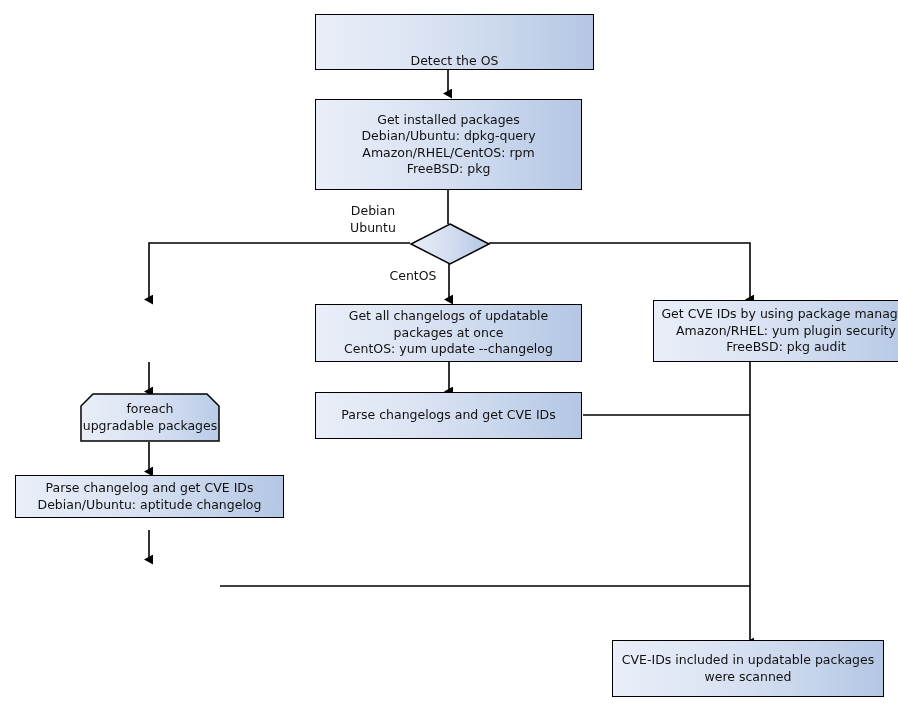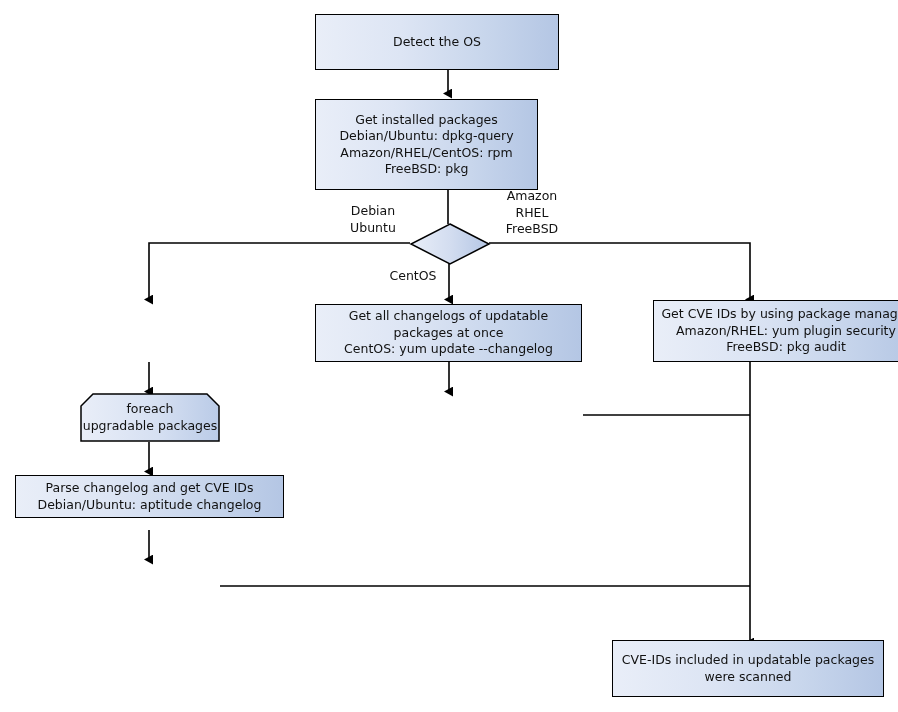"Detect the OS" div.node { align-items: none -> flex-end; width: 244px -> 279px }
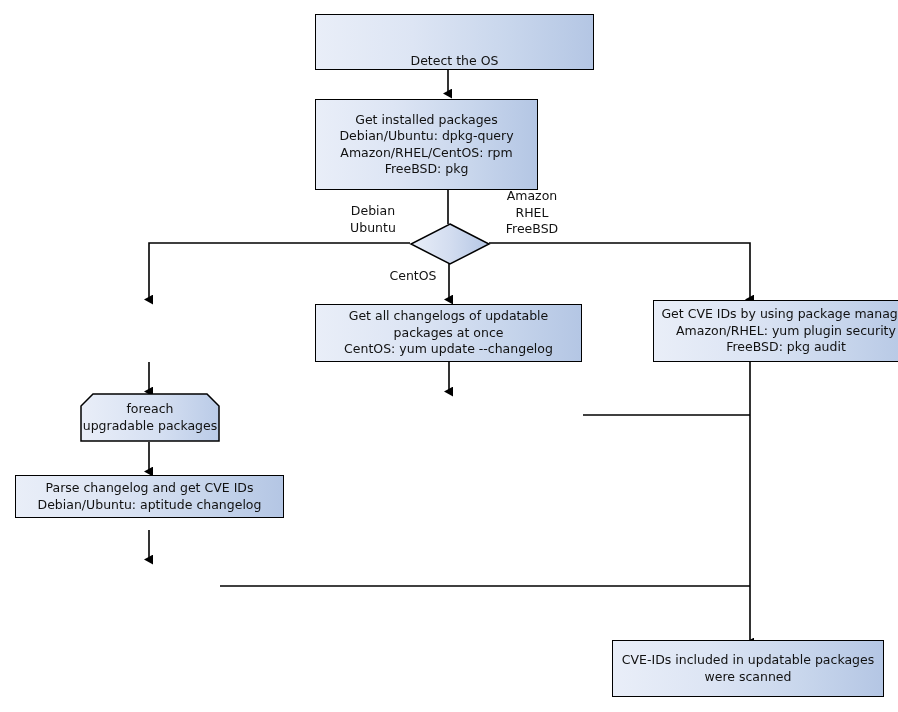"Get installed packages" div.node { width: 223px -> 267px }
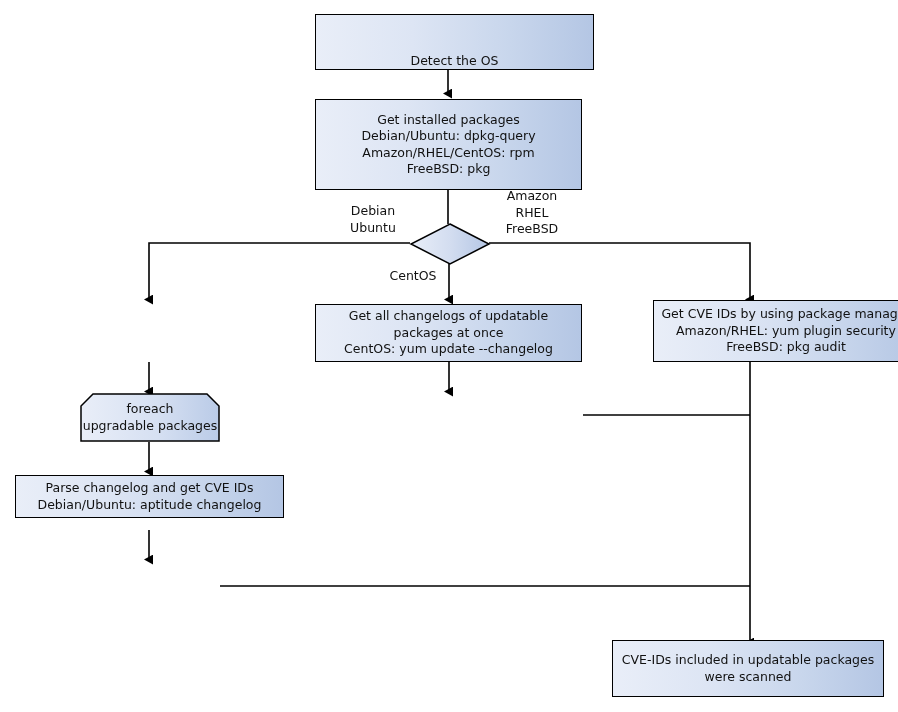"Amazon" div.edge-label { html: <div>Amazon RHEL FreeBSD</div> -> none }
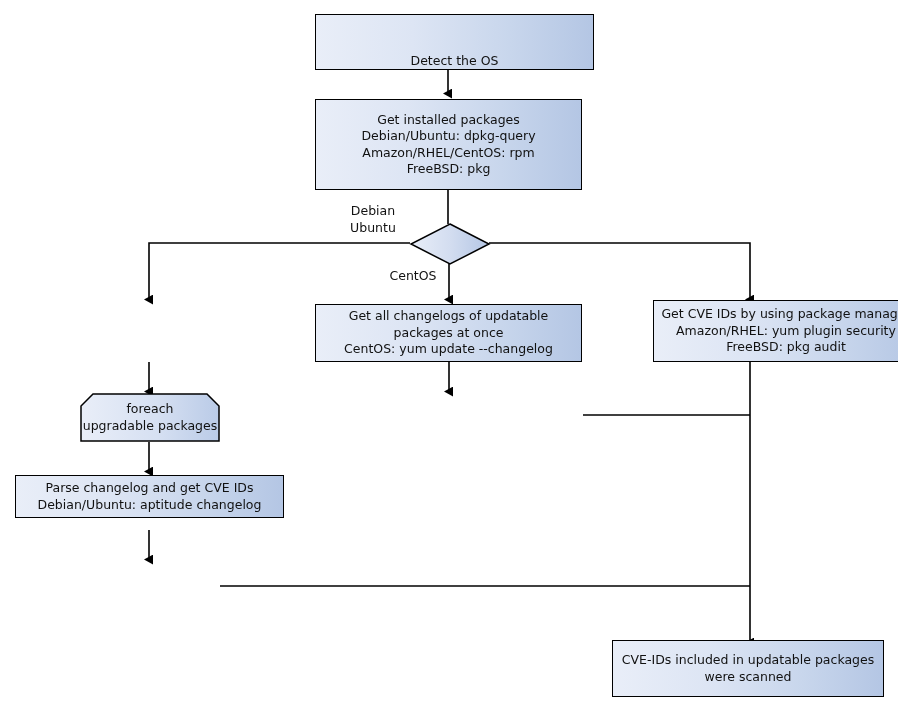"Parse changelogs and get CVE" div.node { html: none -> <div> <span>Parse changelogs and get CVE IDs</span> </div> }
